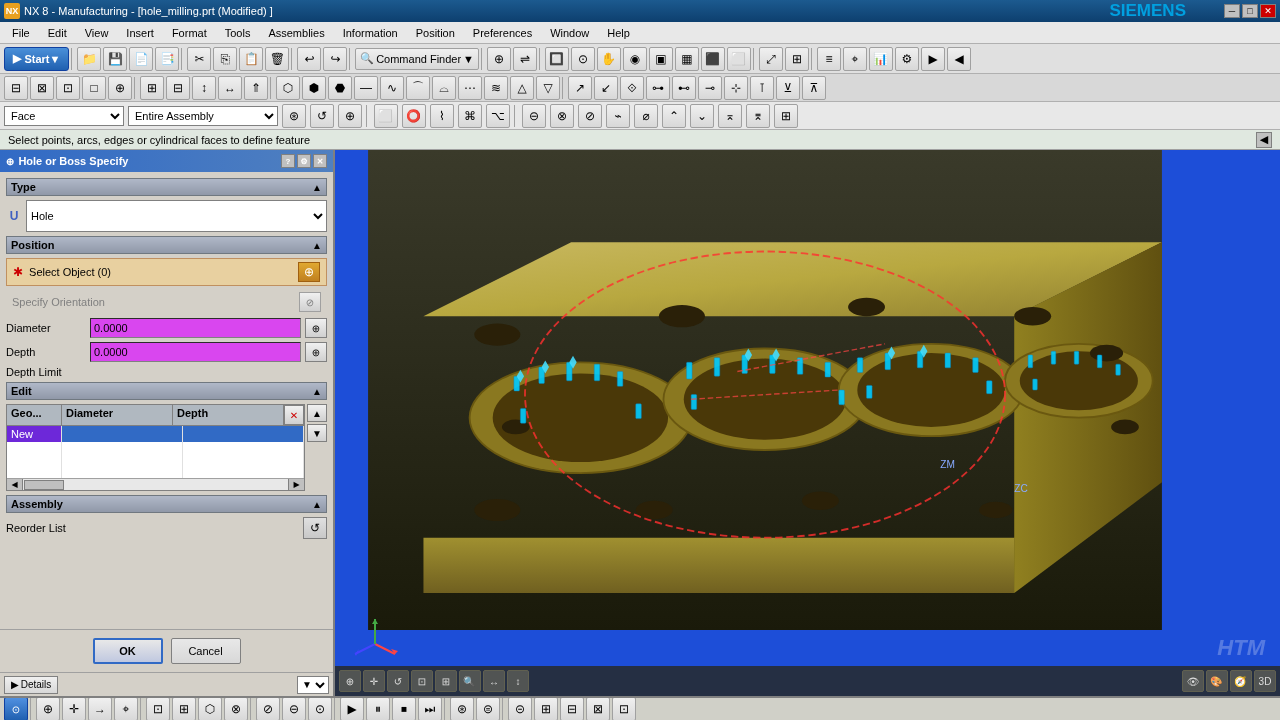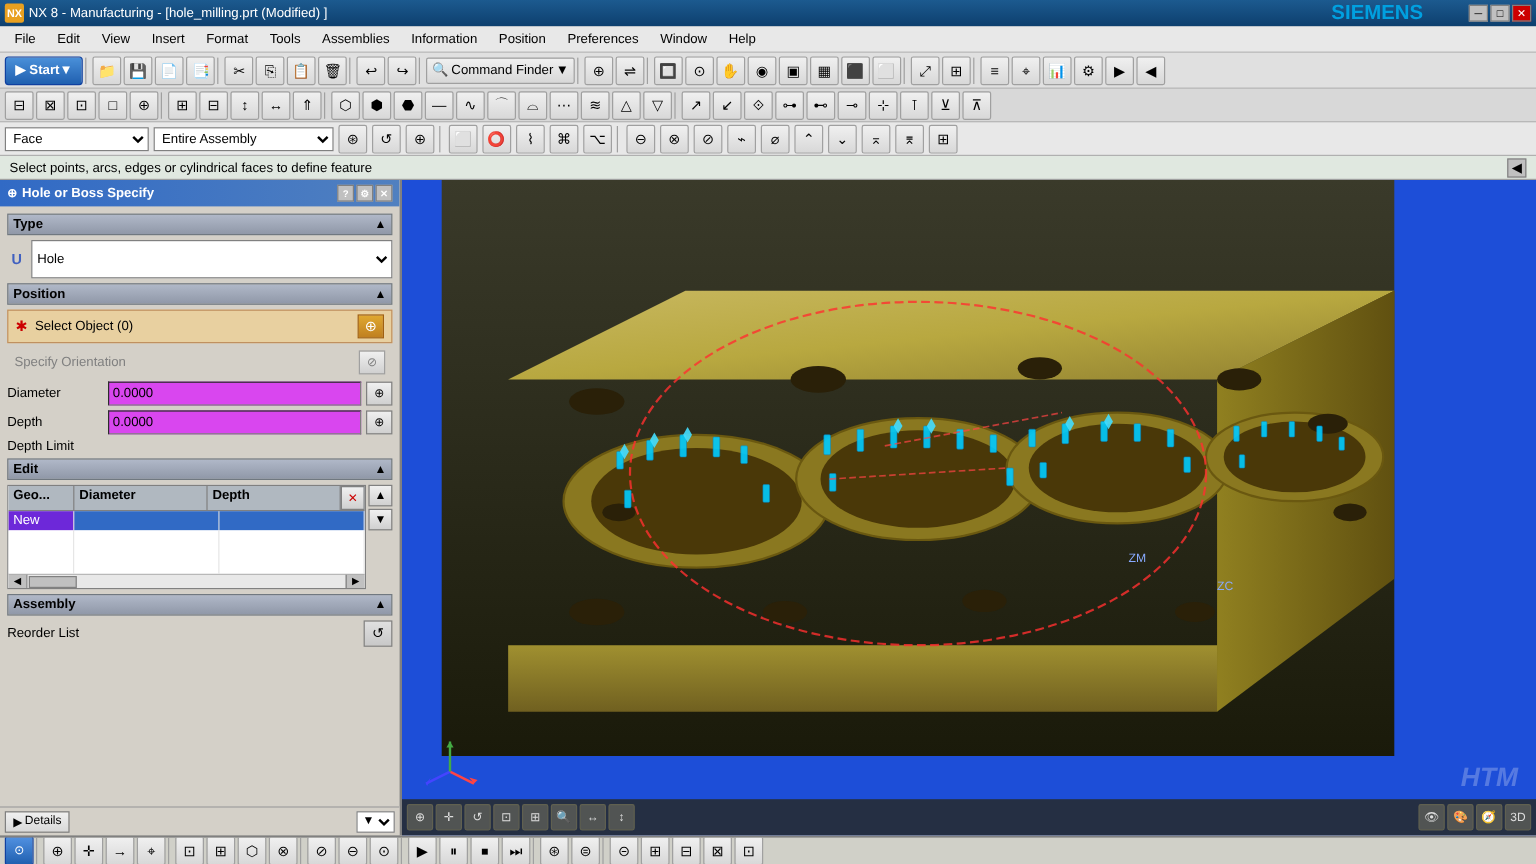"OK" div { html: none -> <div> <div>OK</div> <div>Cancel</div> </div> }
